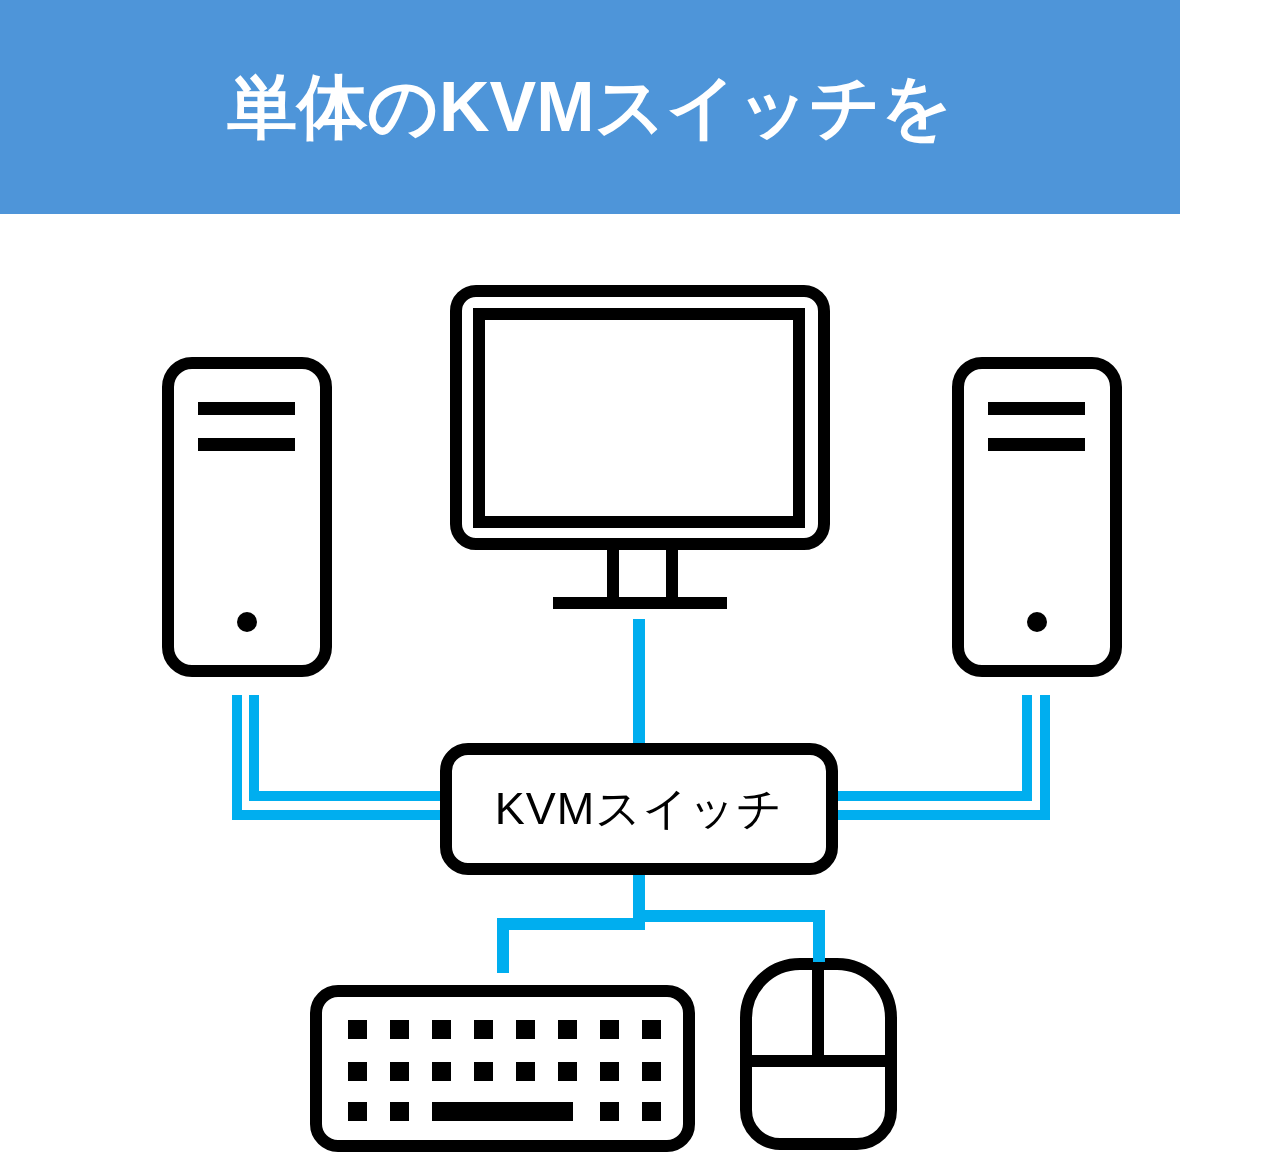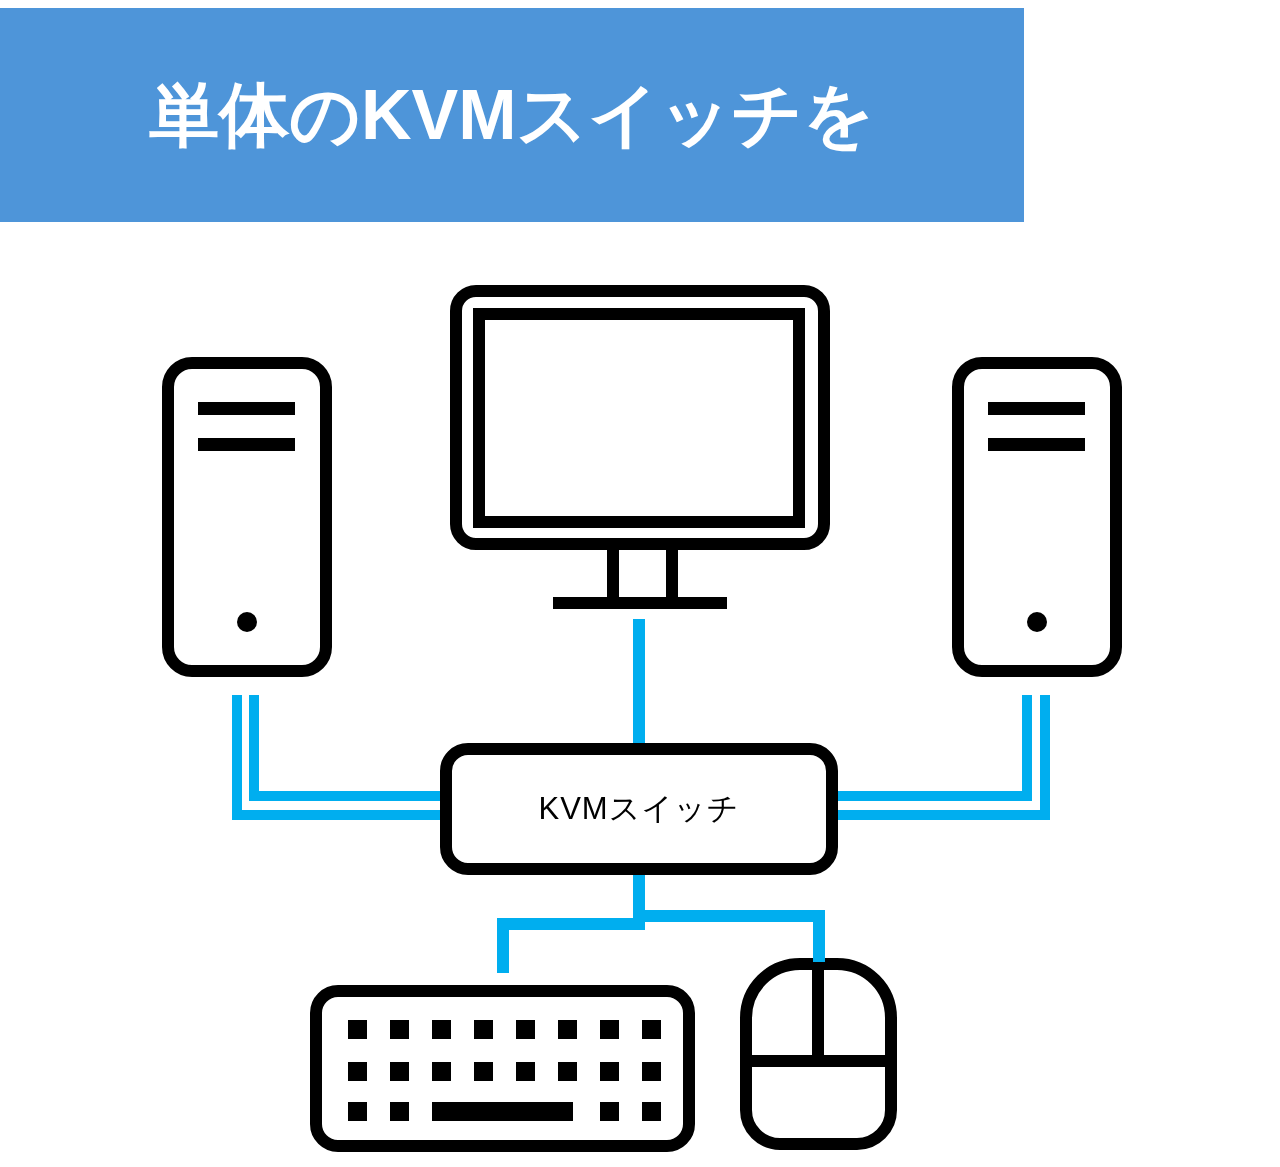"単体のKVMスイッチを" .banner { margin-top: 8px -> none; width: 1024px -> 1180px }
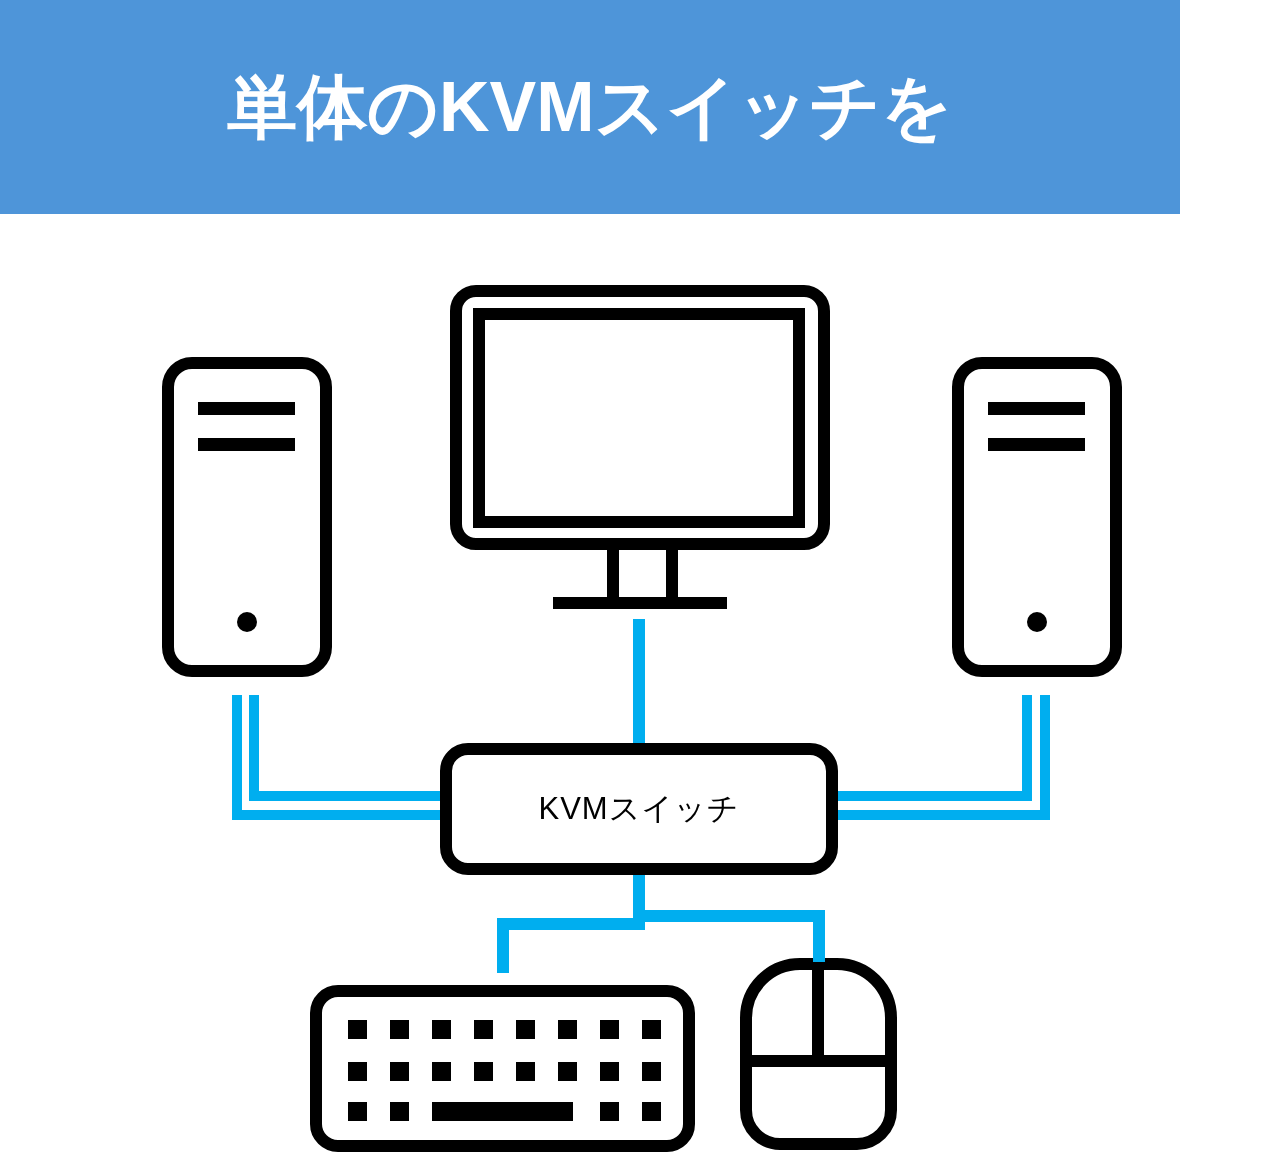"KVMスイッチ" .kvm-label { font-size: 31px -> 45px }
